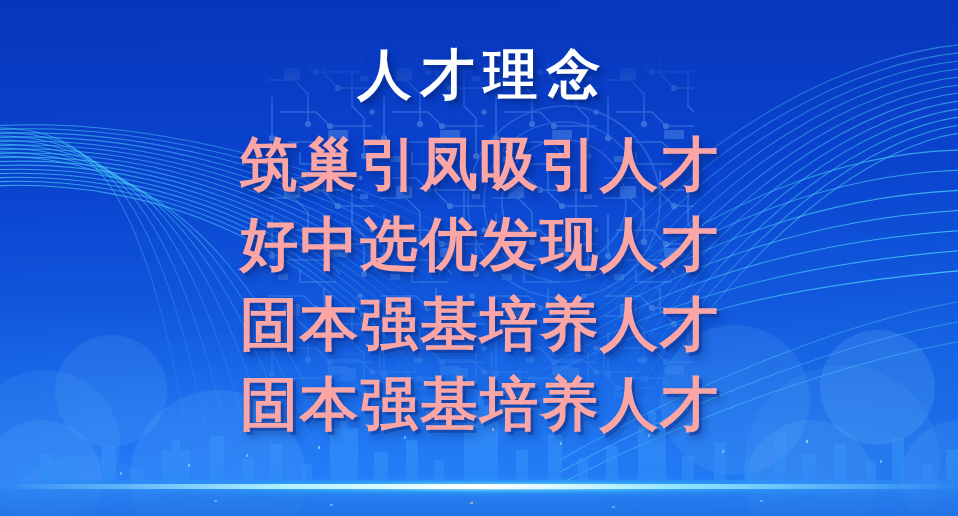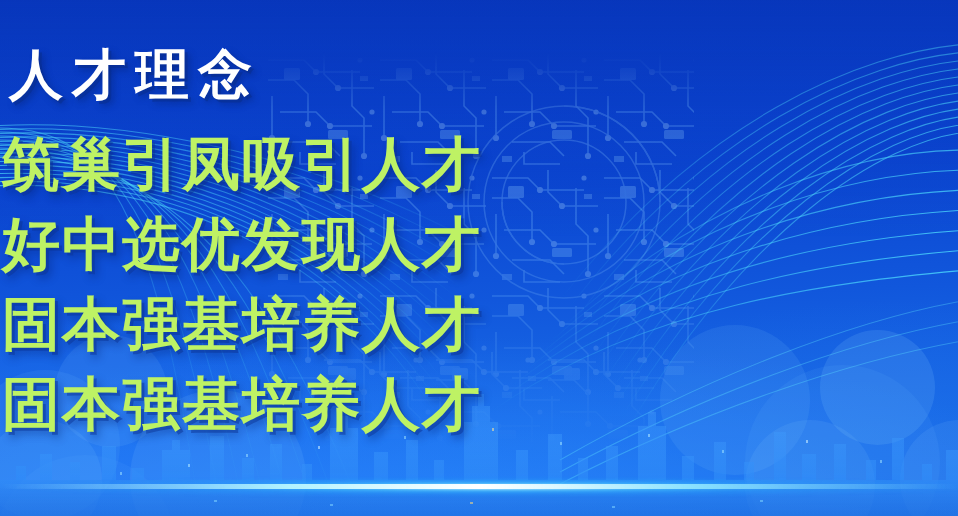"人才理念" .textwrap { align-items: flex-start -> center }
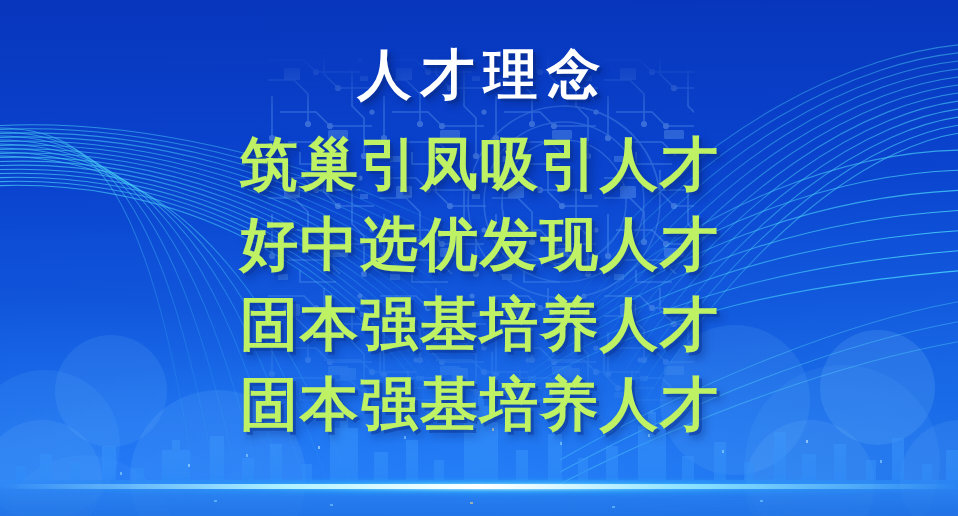"筑巢引凤吸引人才" .line { color: #bef264 -> #fca5a5 }
